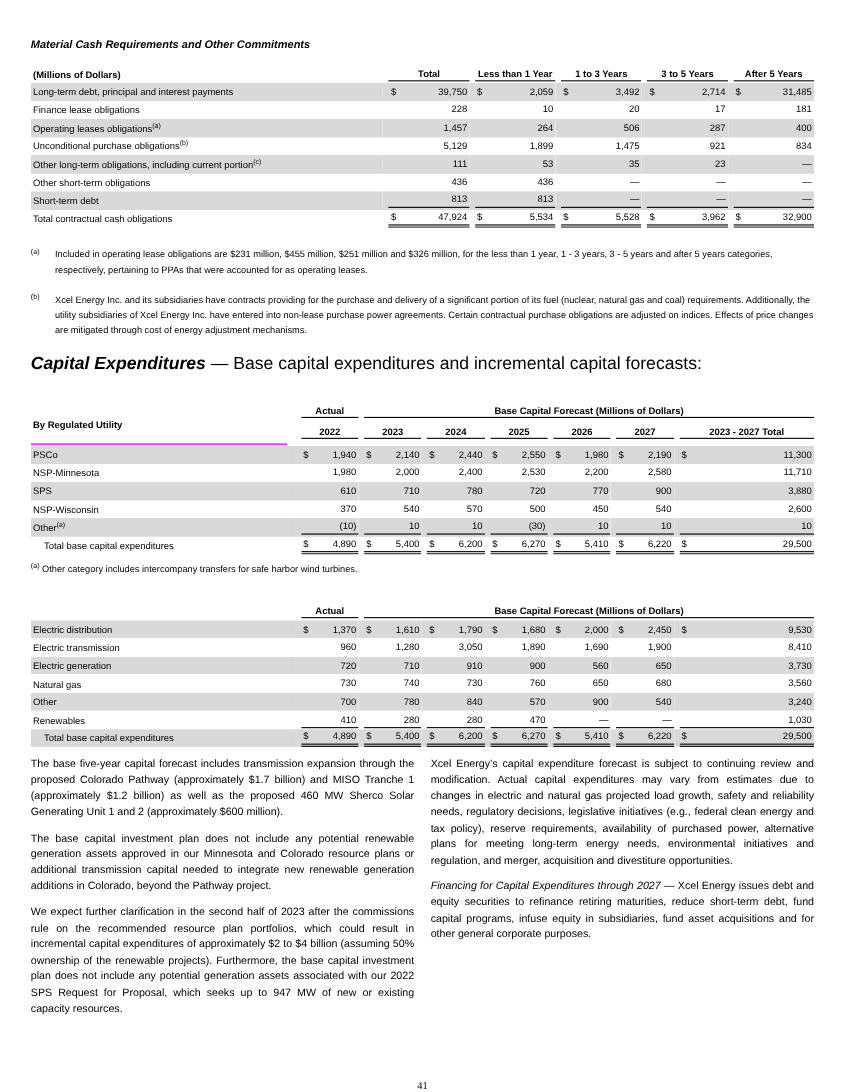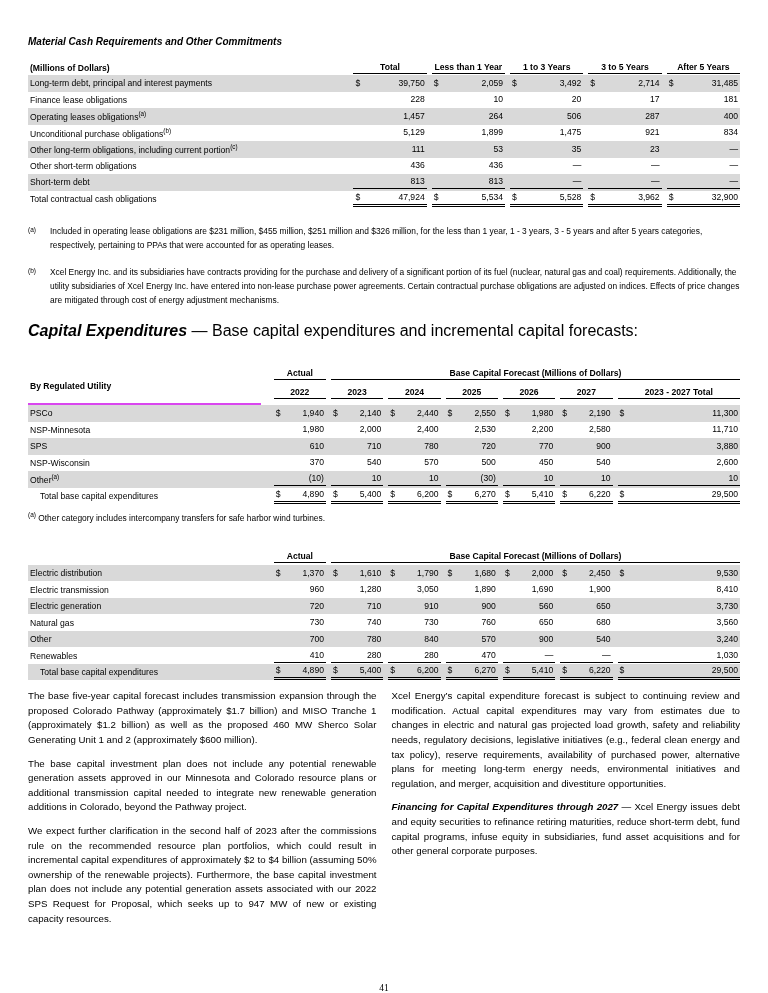"Financing for Capital Expenditures" .p-lead { font-weight: bold -> normal }
